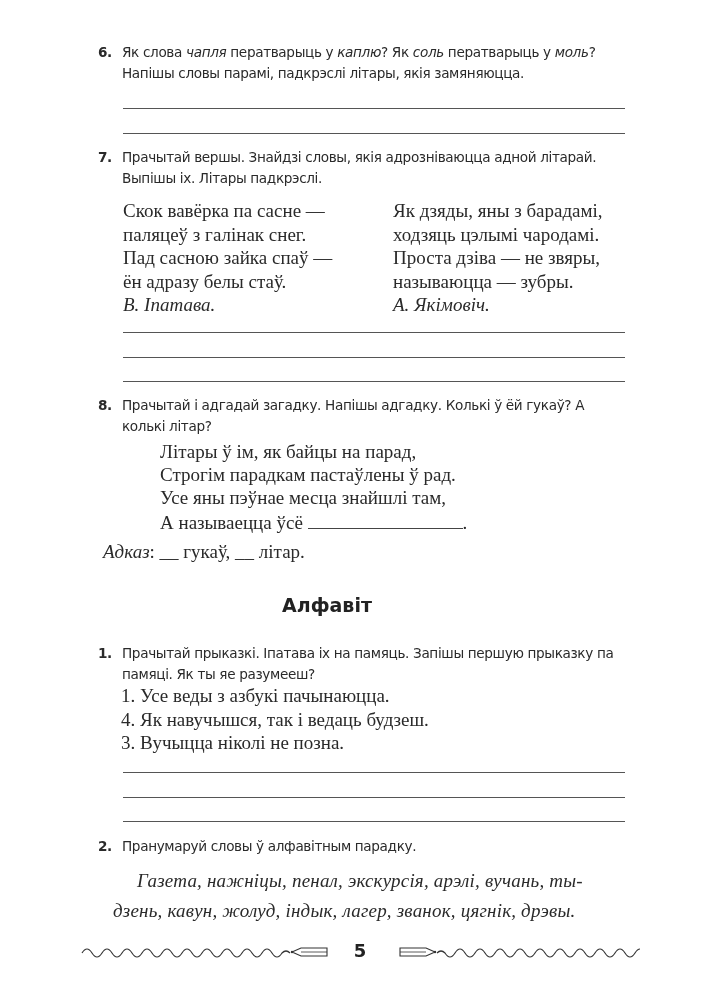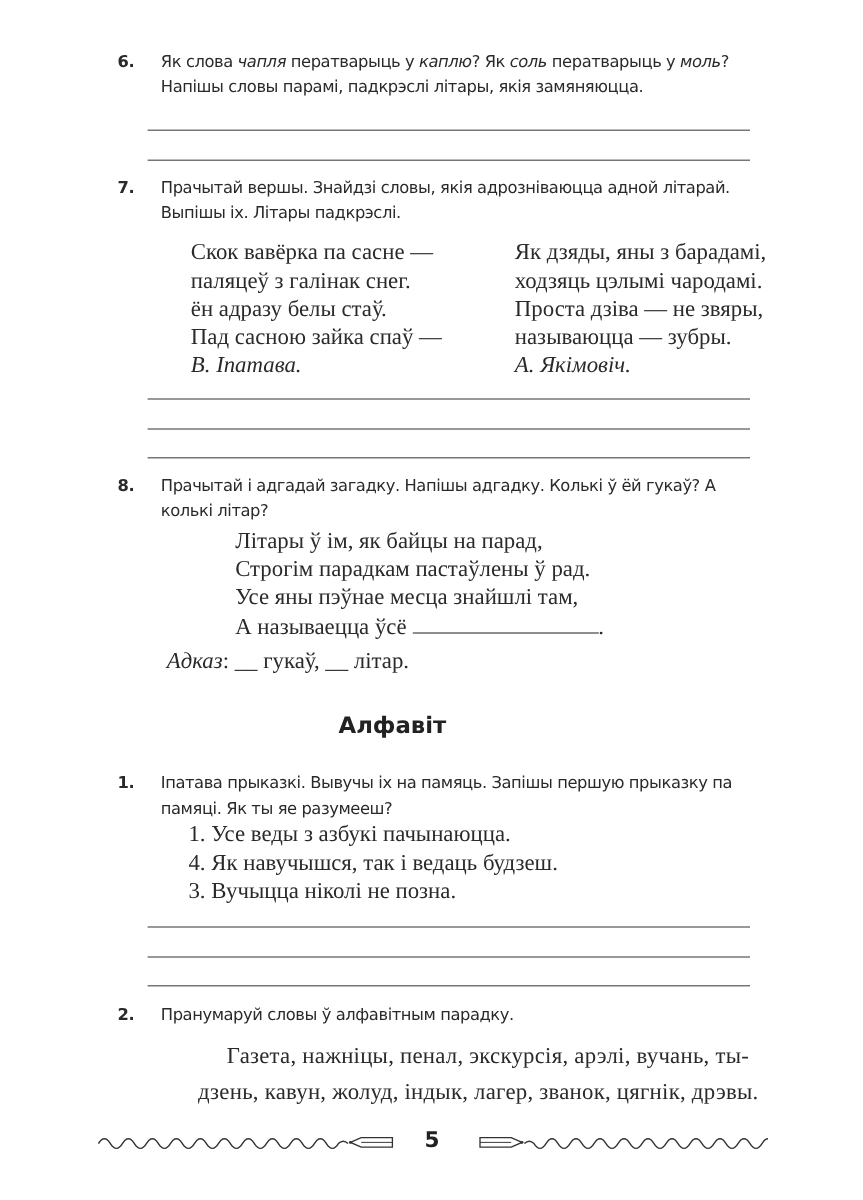"Як слова чапля ператварыць у" .task .txt { margin-left: 36px -> 24px }
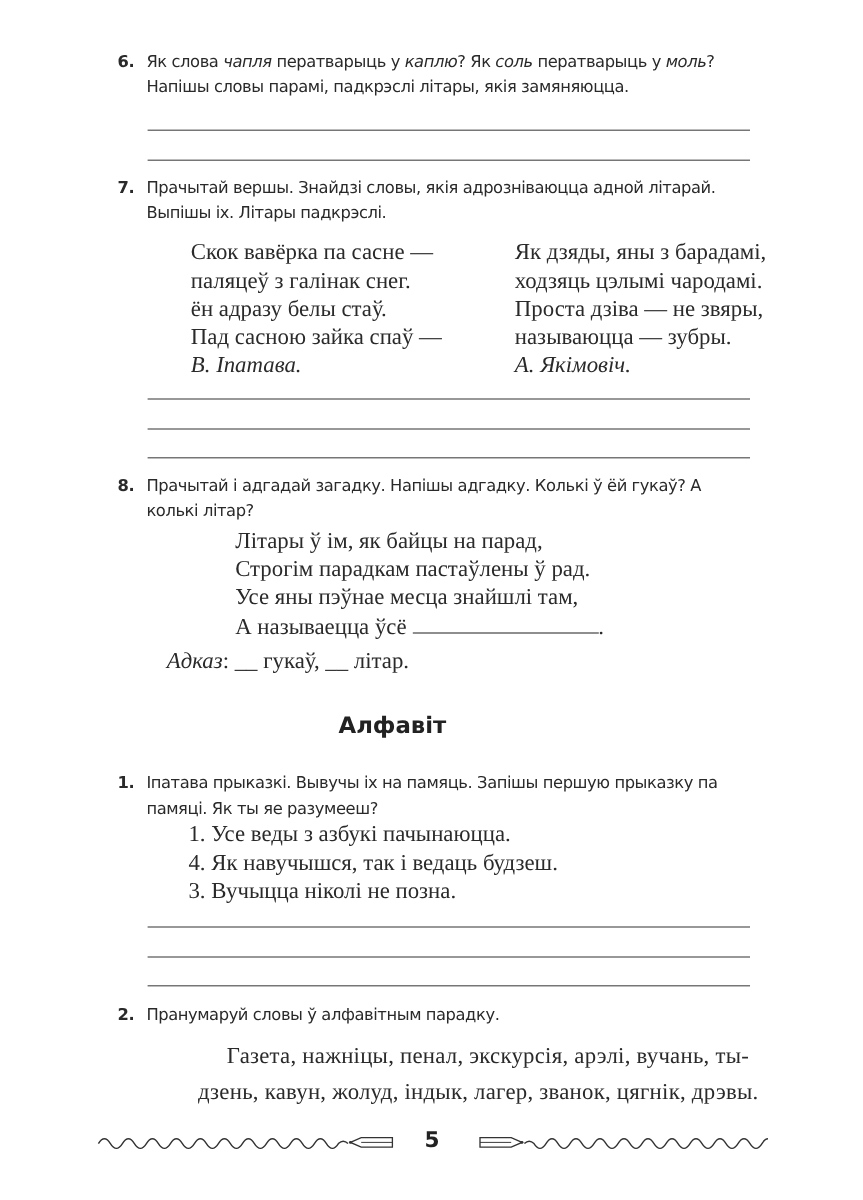"Скок вавёрка па сасне —" .poem { margin-left: 36px -> none }
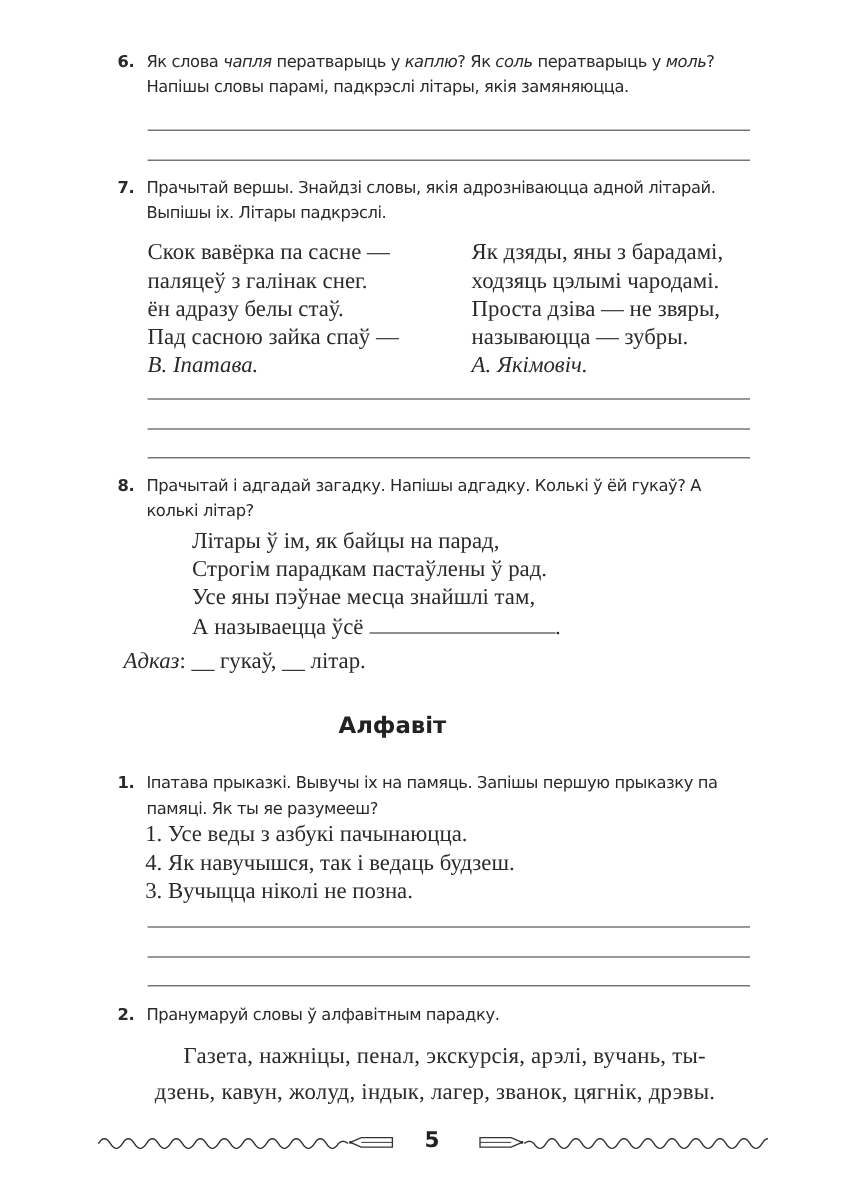"ён адразу белы стаў." div { order: before "Пад сасною зайка спаў —" -> after "Пад сасною зайка спаў —" }
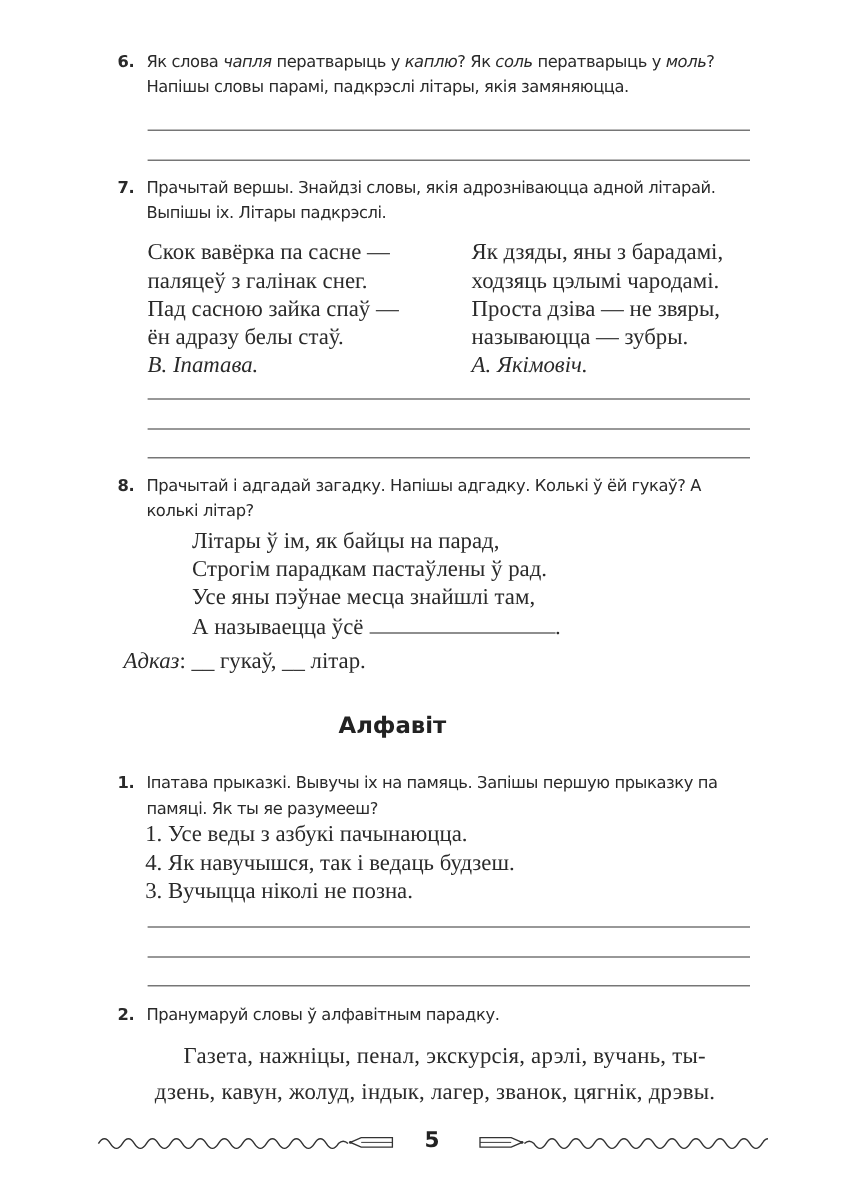"Іпатава прыказкі. Вывучы іх на" span.txt { text: Іпатава прыказкі. Вывучы -> Прачытай прыказкі. Іпатава }
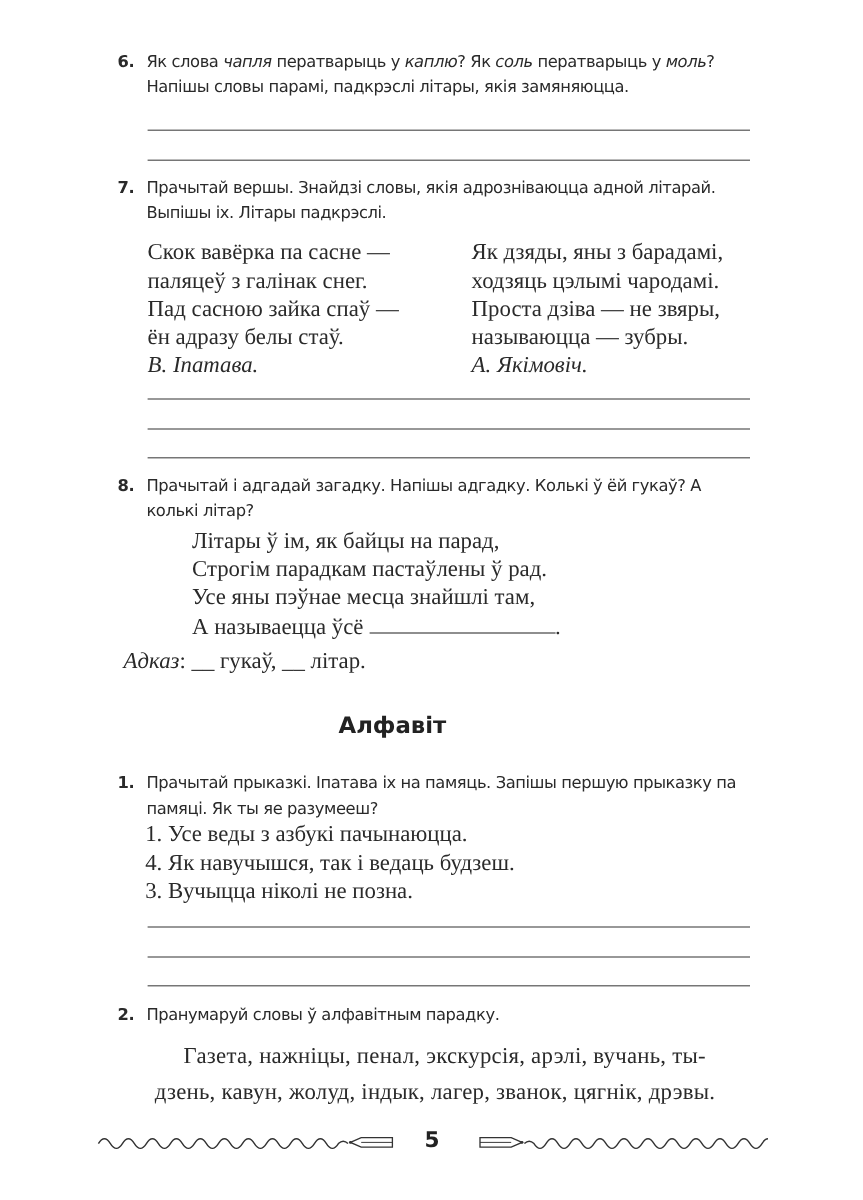"Газета, нажніцы, пенал, экскурсія," div.poem { font-style: none -> italic; left: 129px -> 113px }
